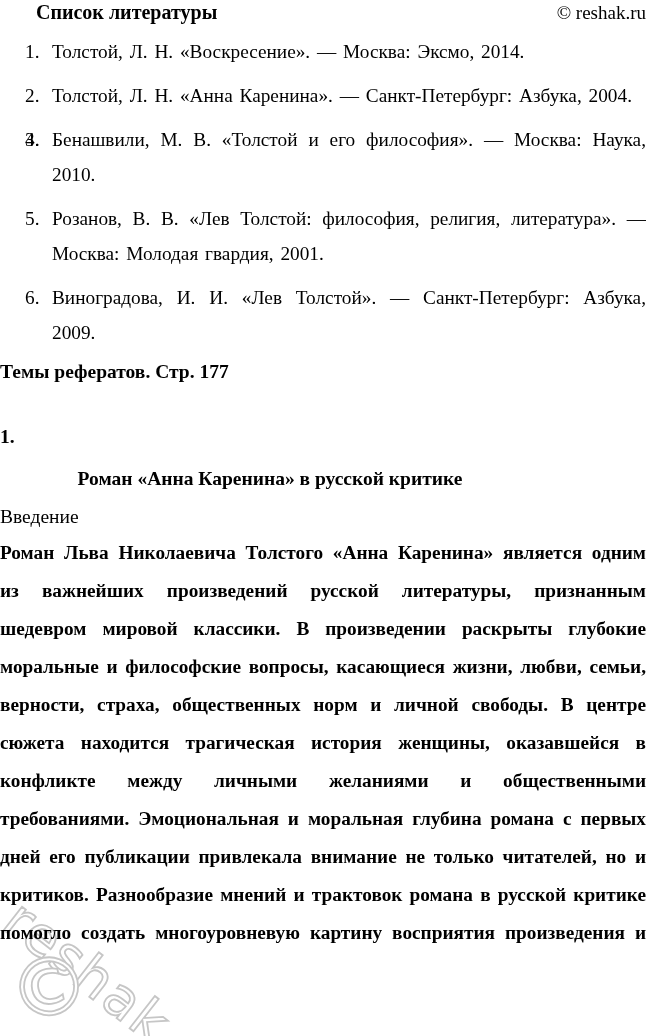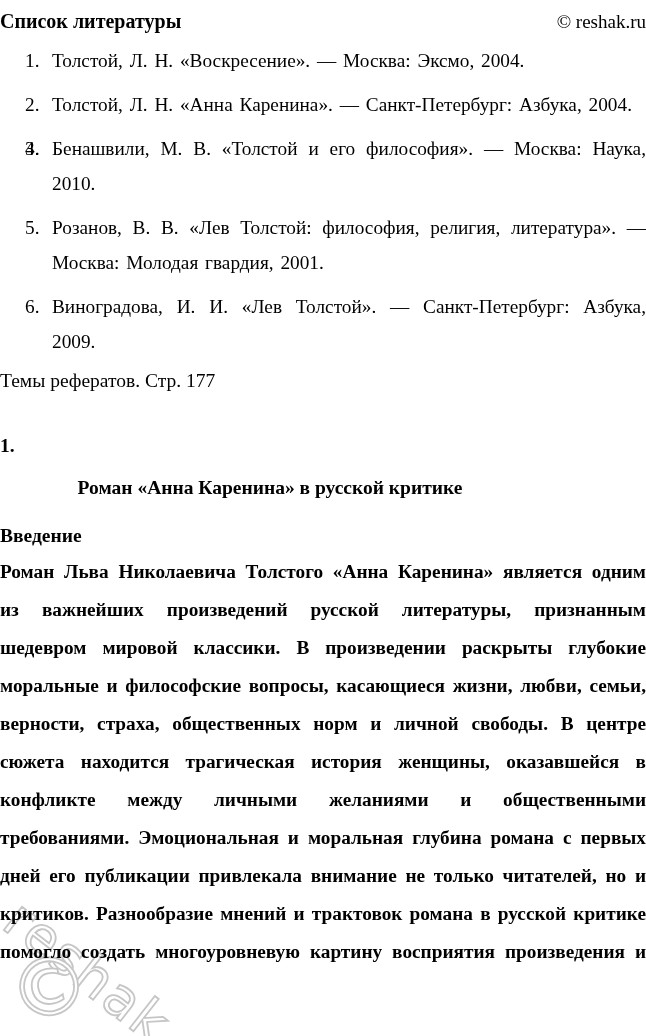"Список литературы" .header-row { margin-left: none -> 36px; padding-top: 10px -> 1px }
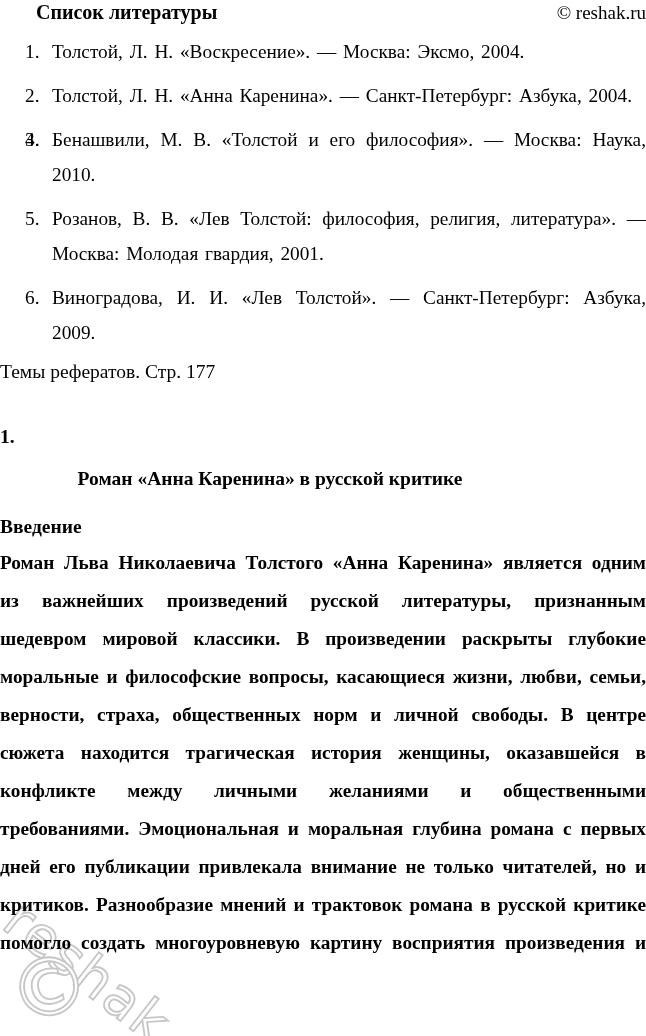"Толстой, Л. Н. «Воскресение». —" span { text: 2004 -> 2014 }
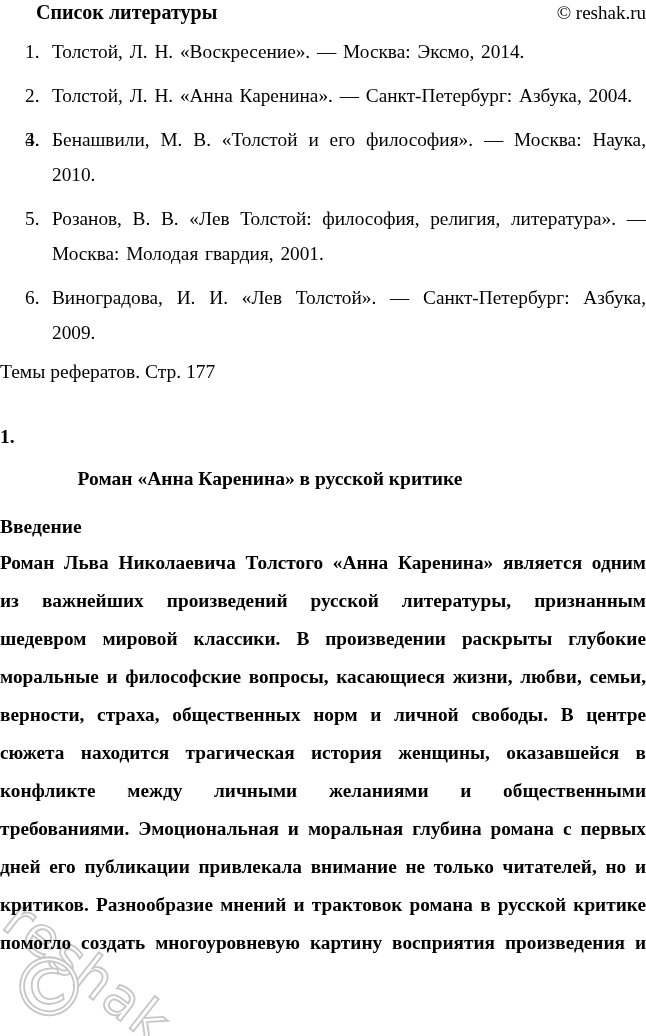"Темы рефератов. Стр. 177" .section-heading { font-weight: normal -> bold }
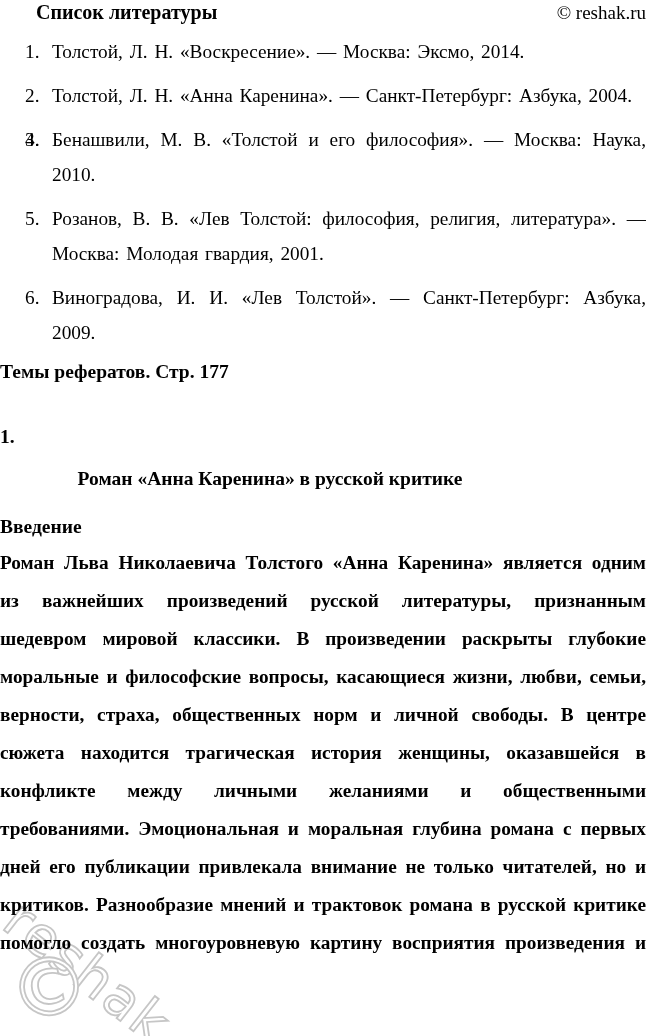"Введение" .essay-section-heading { font-weight: bold -> normal; margin-top: 22px -> 12px }
